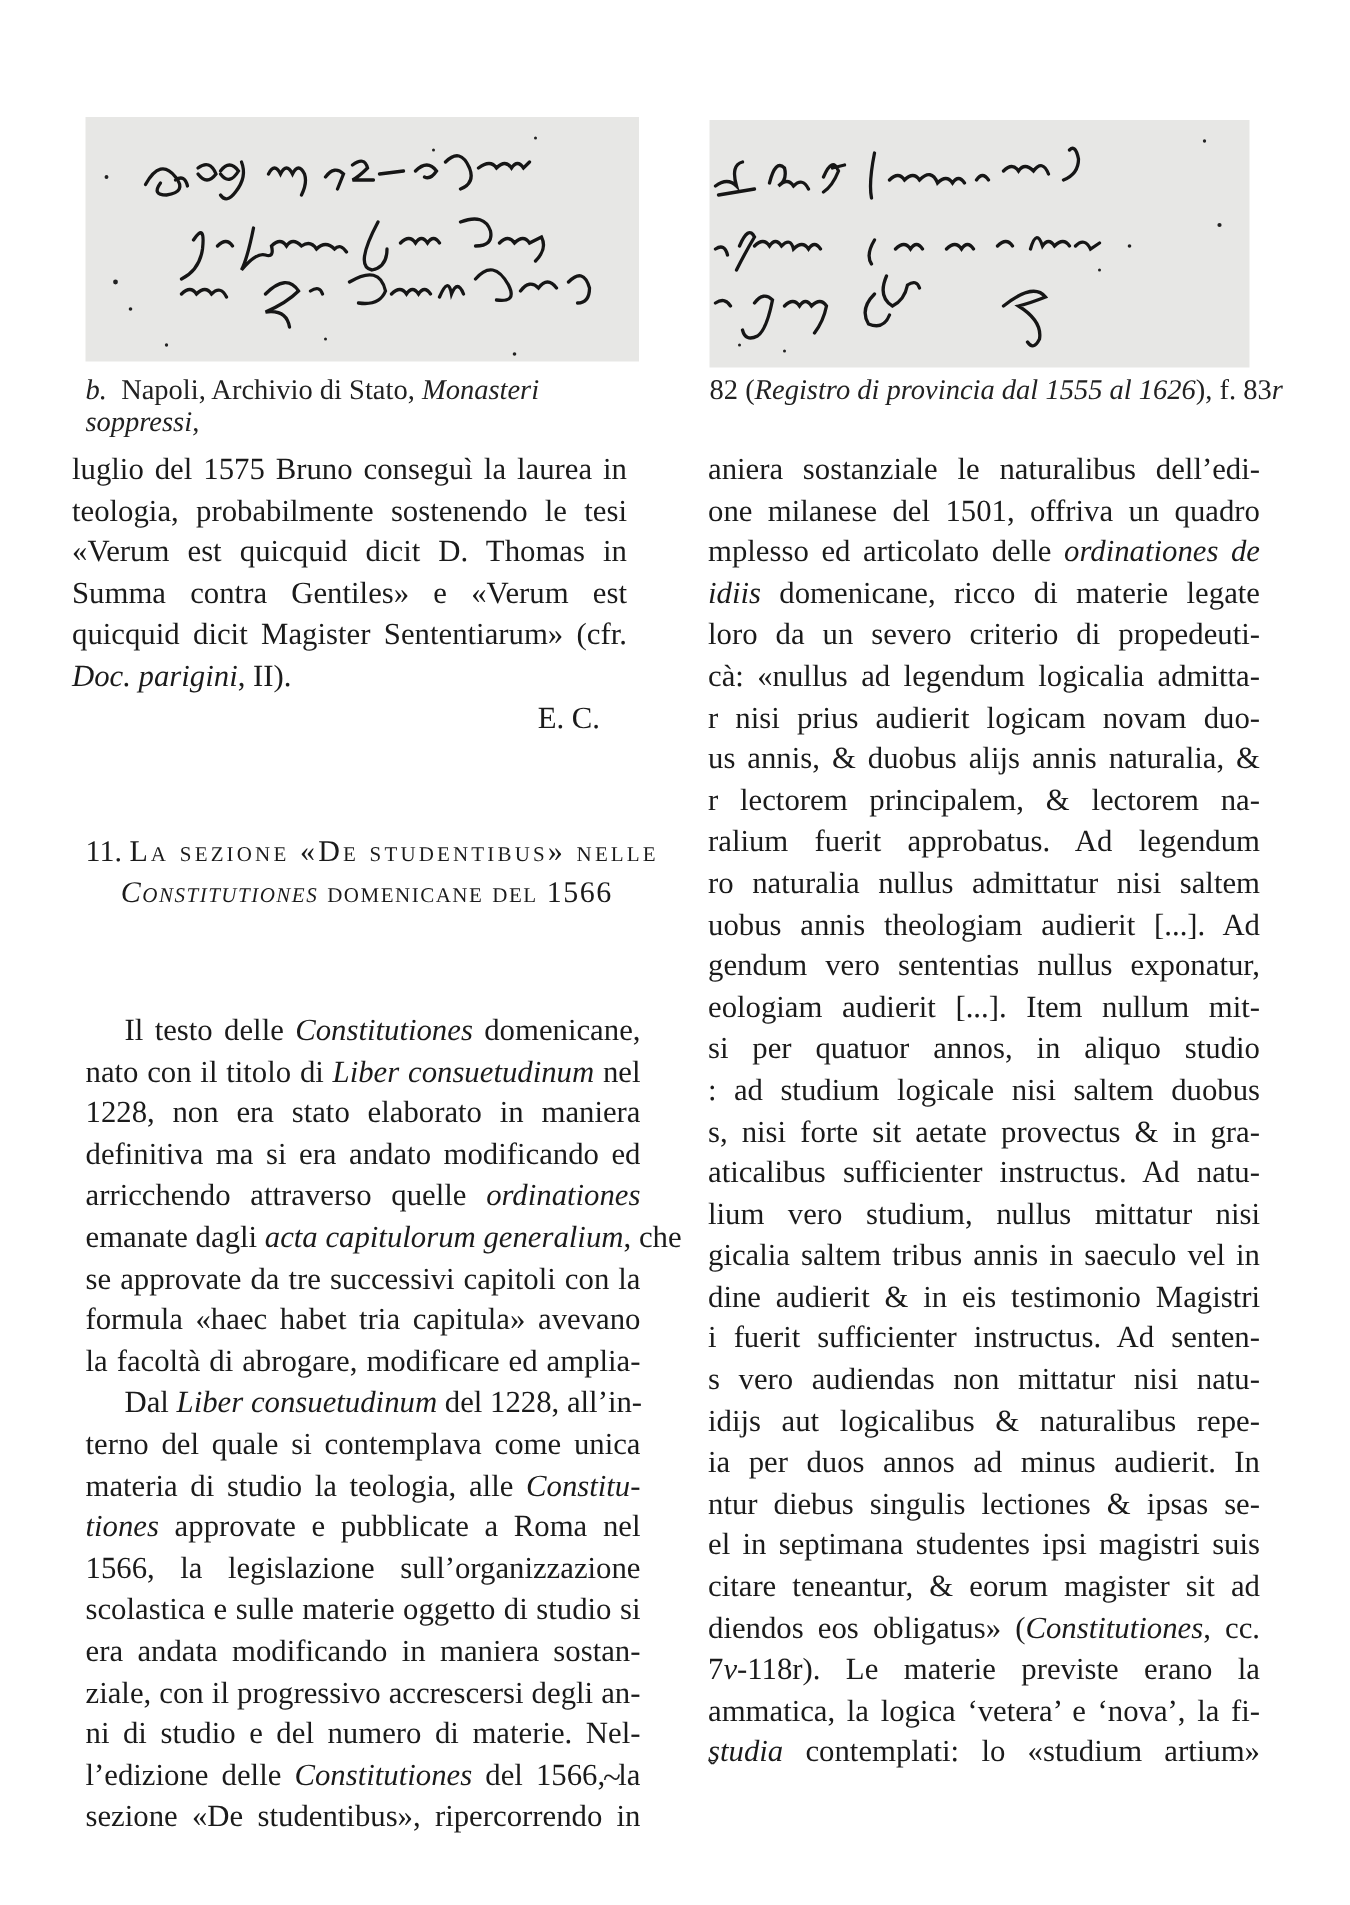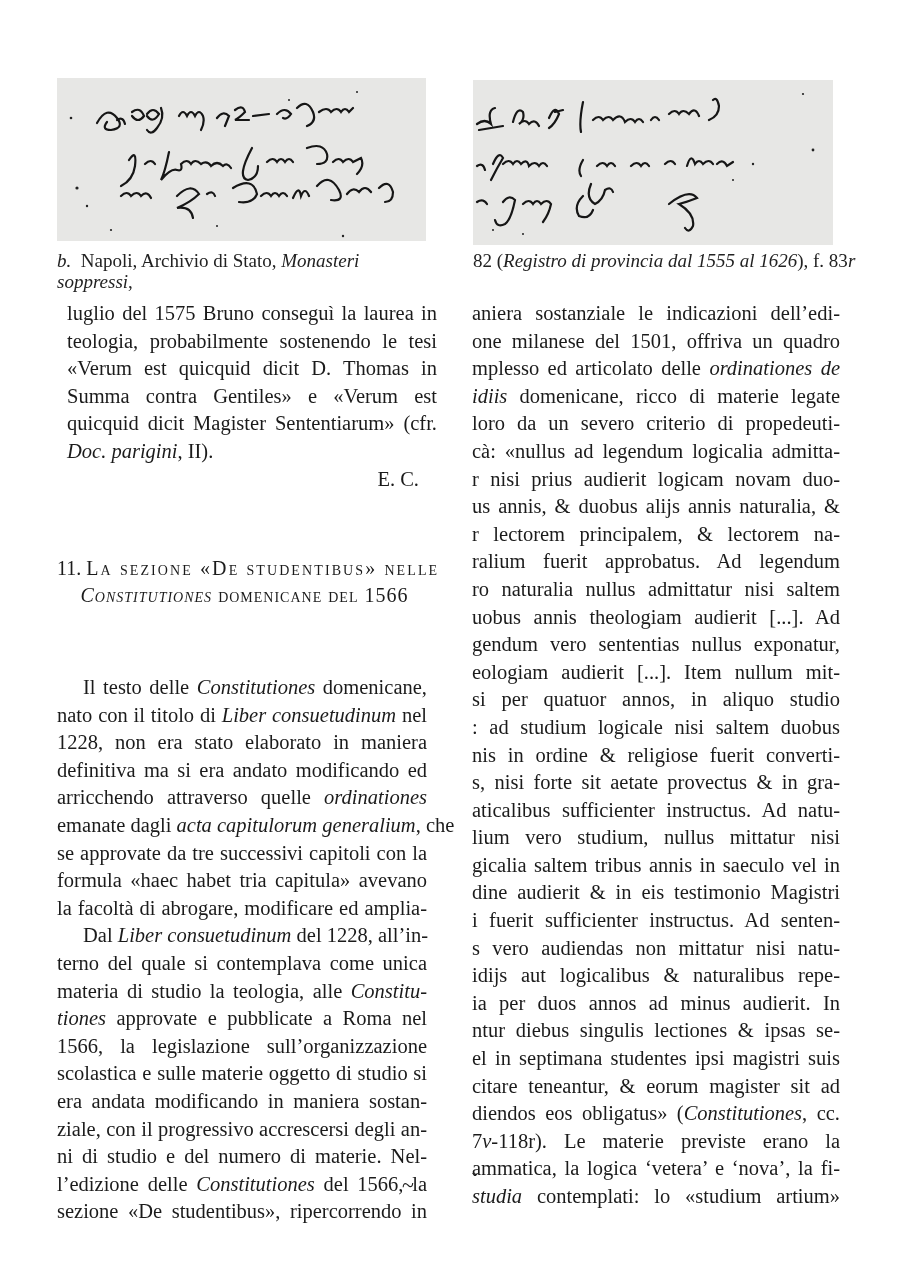"luglio del 1575 Bruno conseguì" div.col { left: 67px -> 48px }
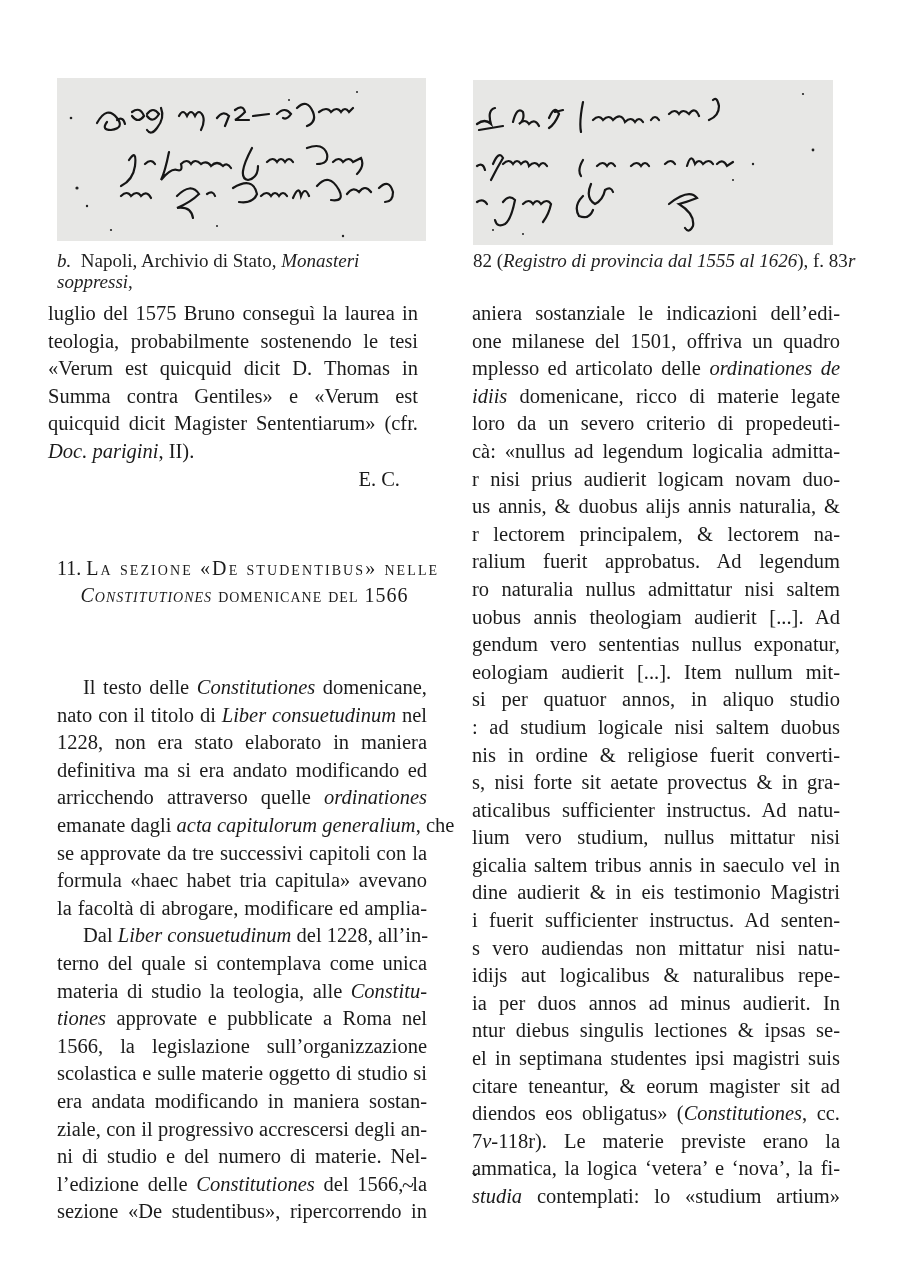"aniera sostanziale le indicazioni" span { text: indicazioni -> naturalibus }
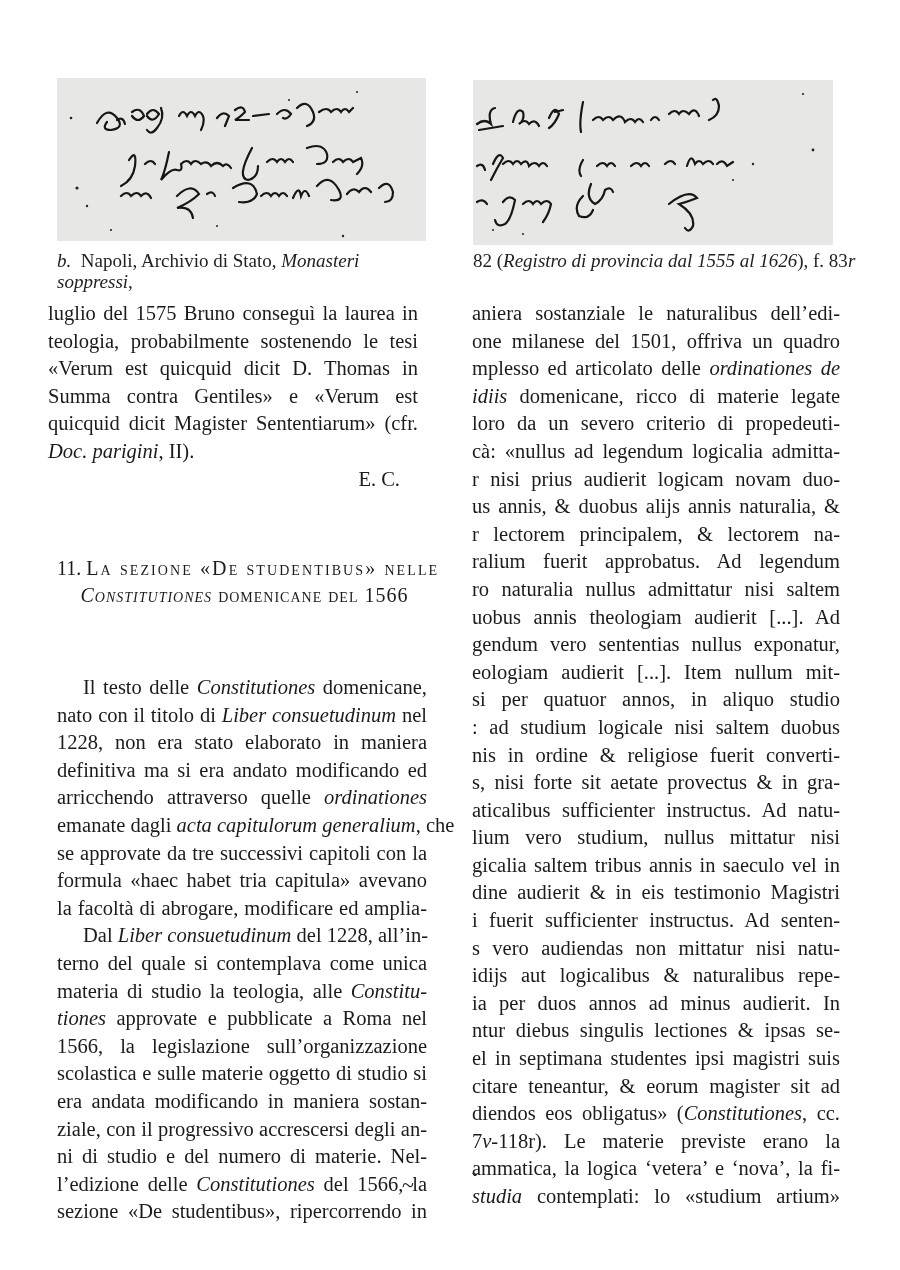"nis in ordine & religiose" span.line { html: <span><span>nis in ordine &amp; religiose fuerit converti-</span><i></i><span></span></span> -> none }
